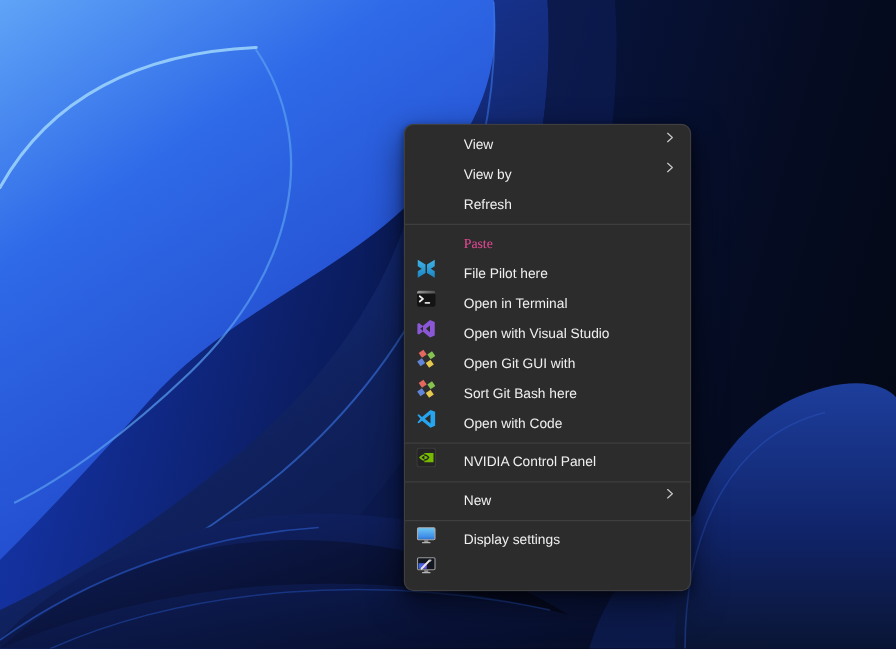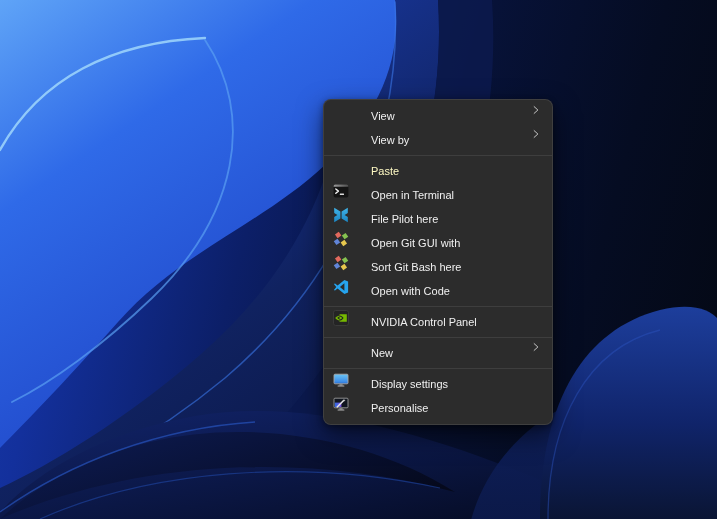"Refresh" div.menu-item { html: none -> <div> <span></span> <span>Refresh</span> </div> }
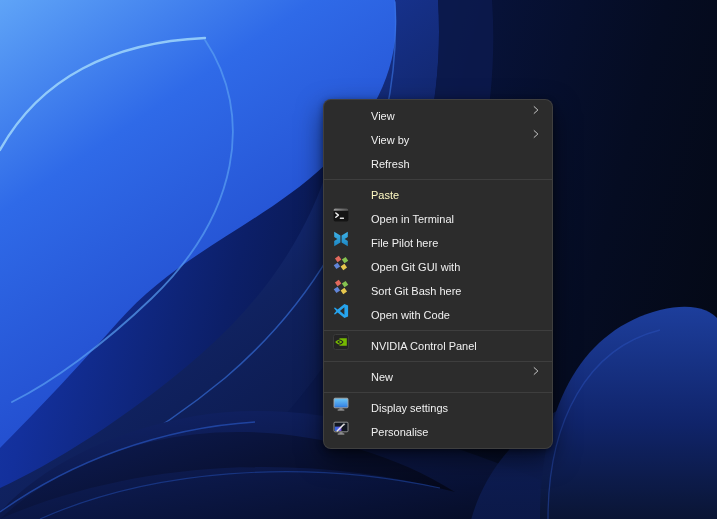"Paste" .menu-item.disabled { color: #fef9c3 -> #ec4899; font-family: none -> Liberation Serif, serif }
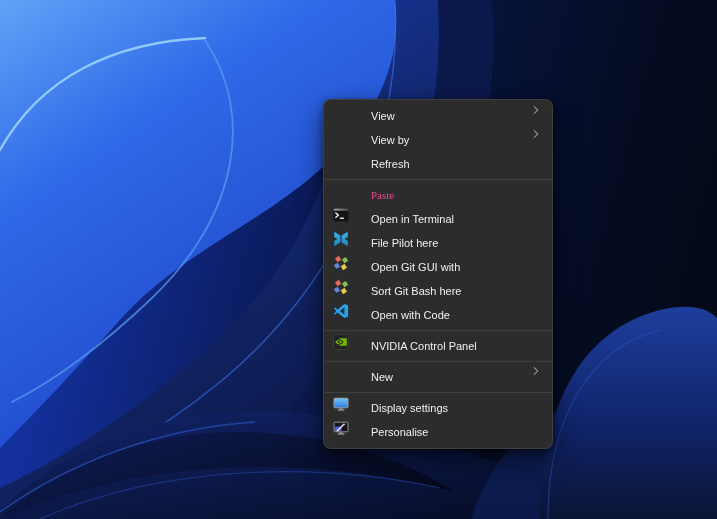"Open in Terminal" div.menu-item { order: before "File Pilot here" -> after "File Pilot here" }
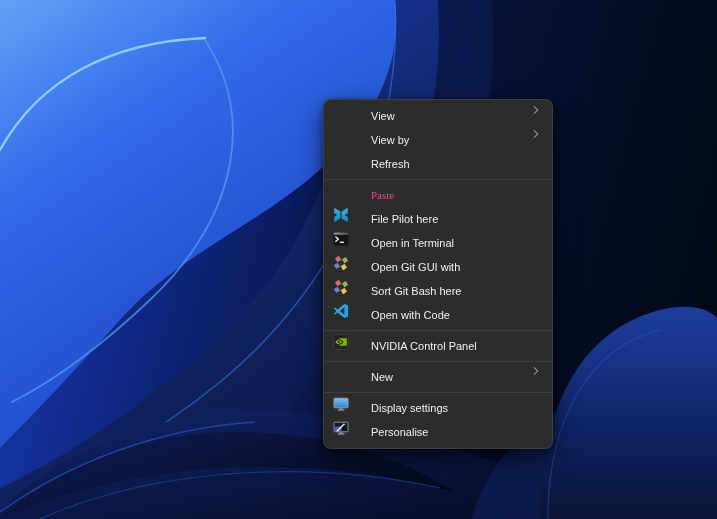"Open with Visual Studio" div.menu-item { html: none -> <div> <span> <svg> <path></path> </svg> </span> <span>Open with Visual Studio</span> </div> }
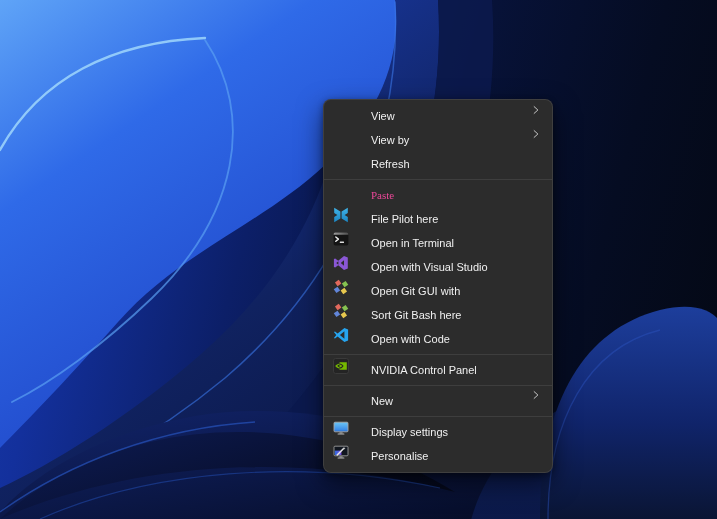"Personalise" span.mi-label { html: <span>Personalise</span> -> none }
